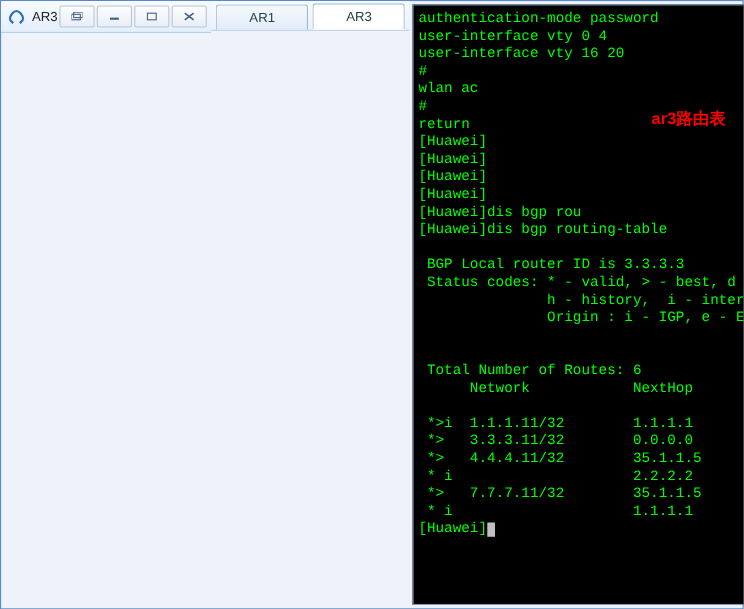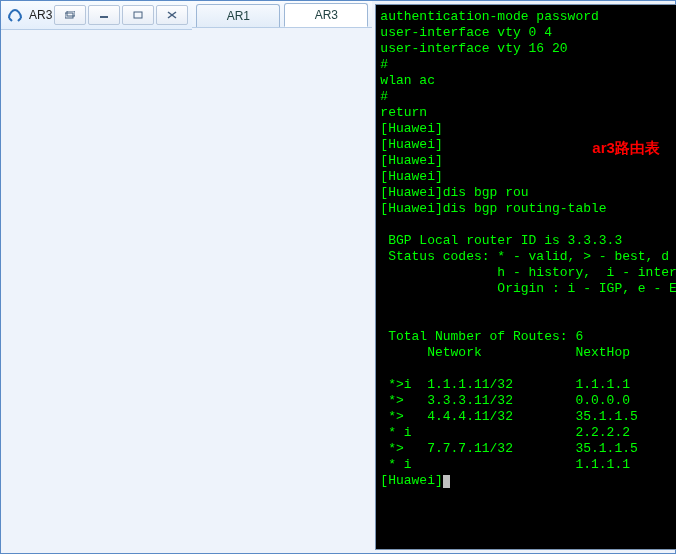"ar3路由表" .overlay-label { margin-top: 40px -> none }
